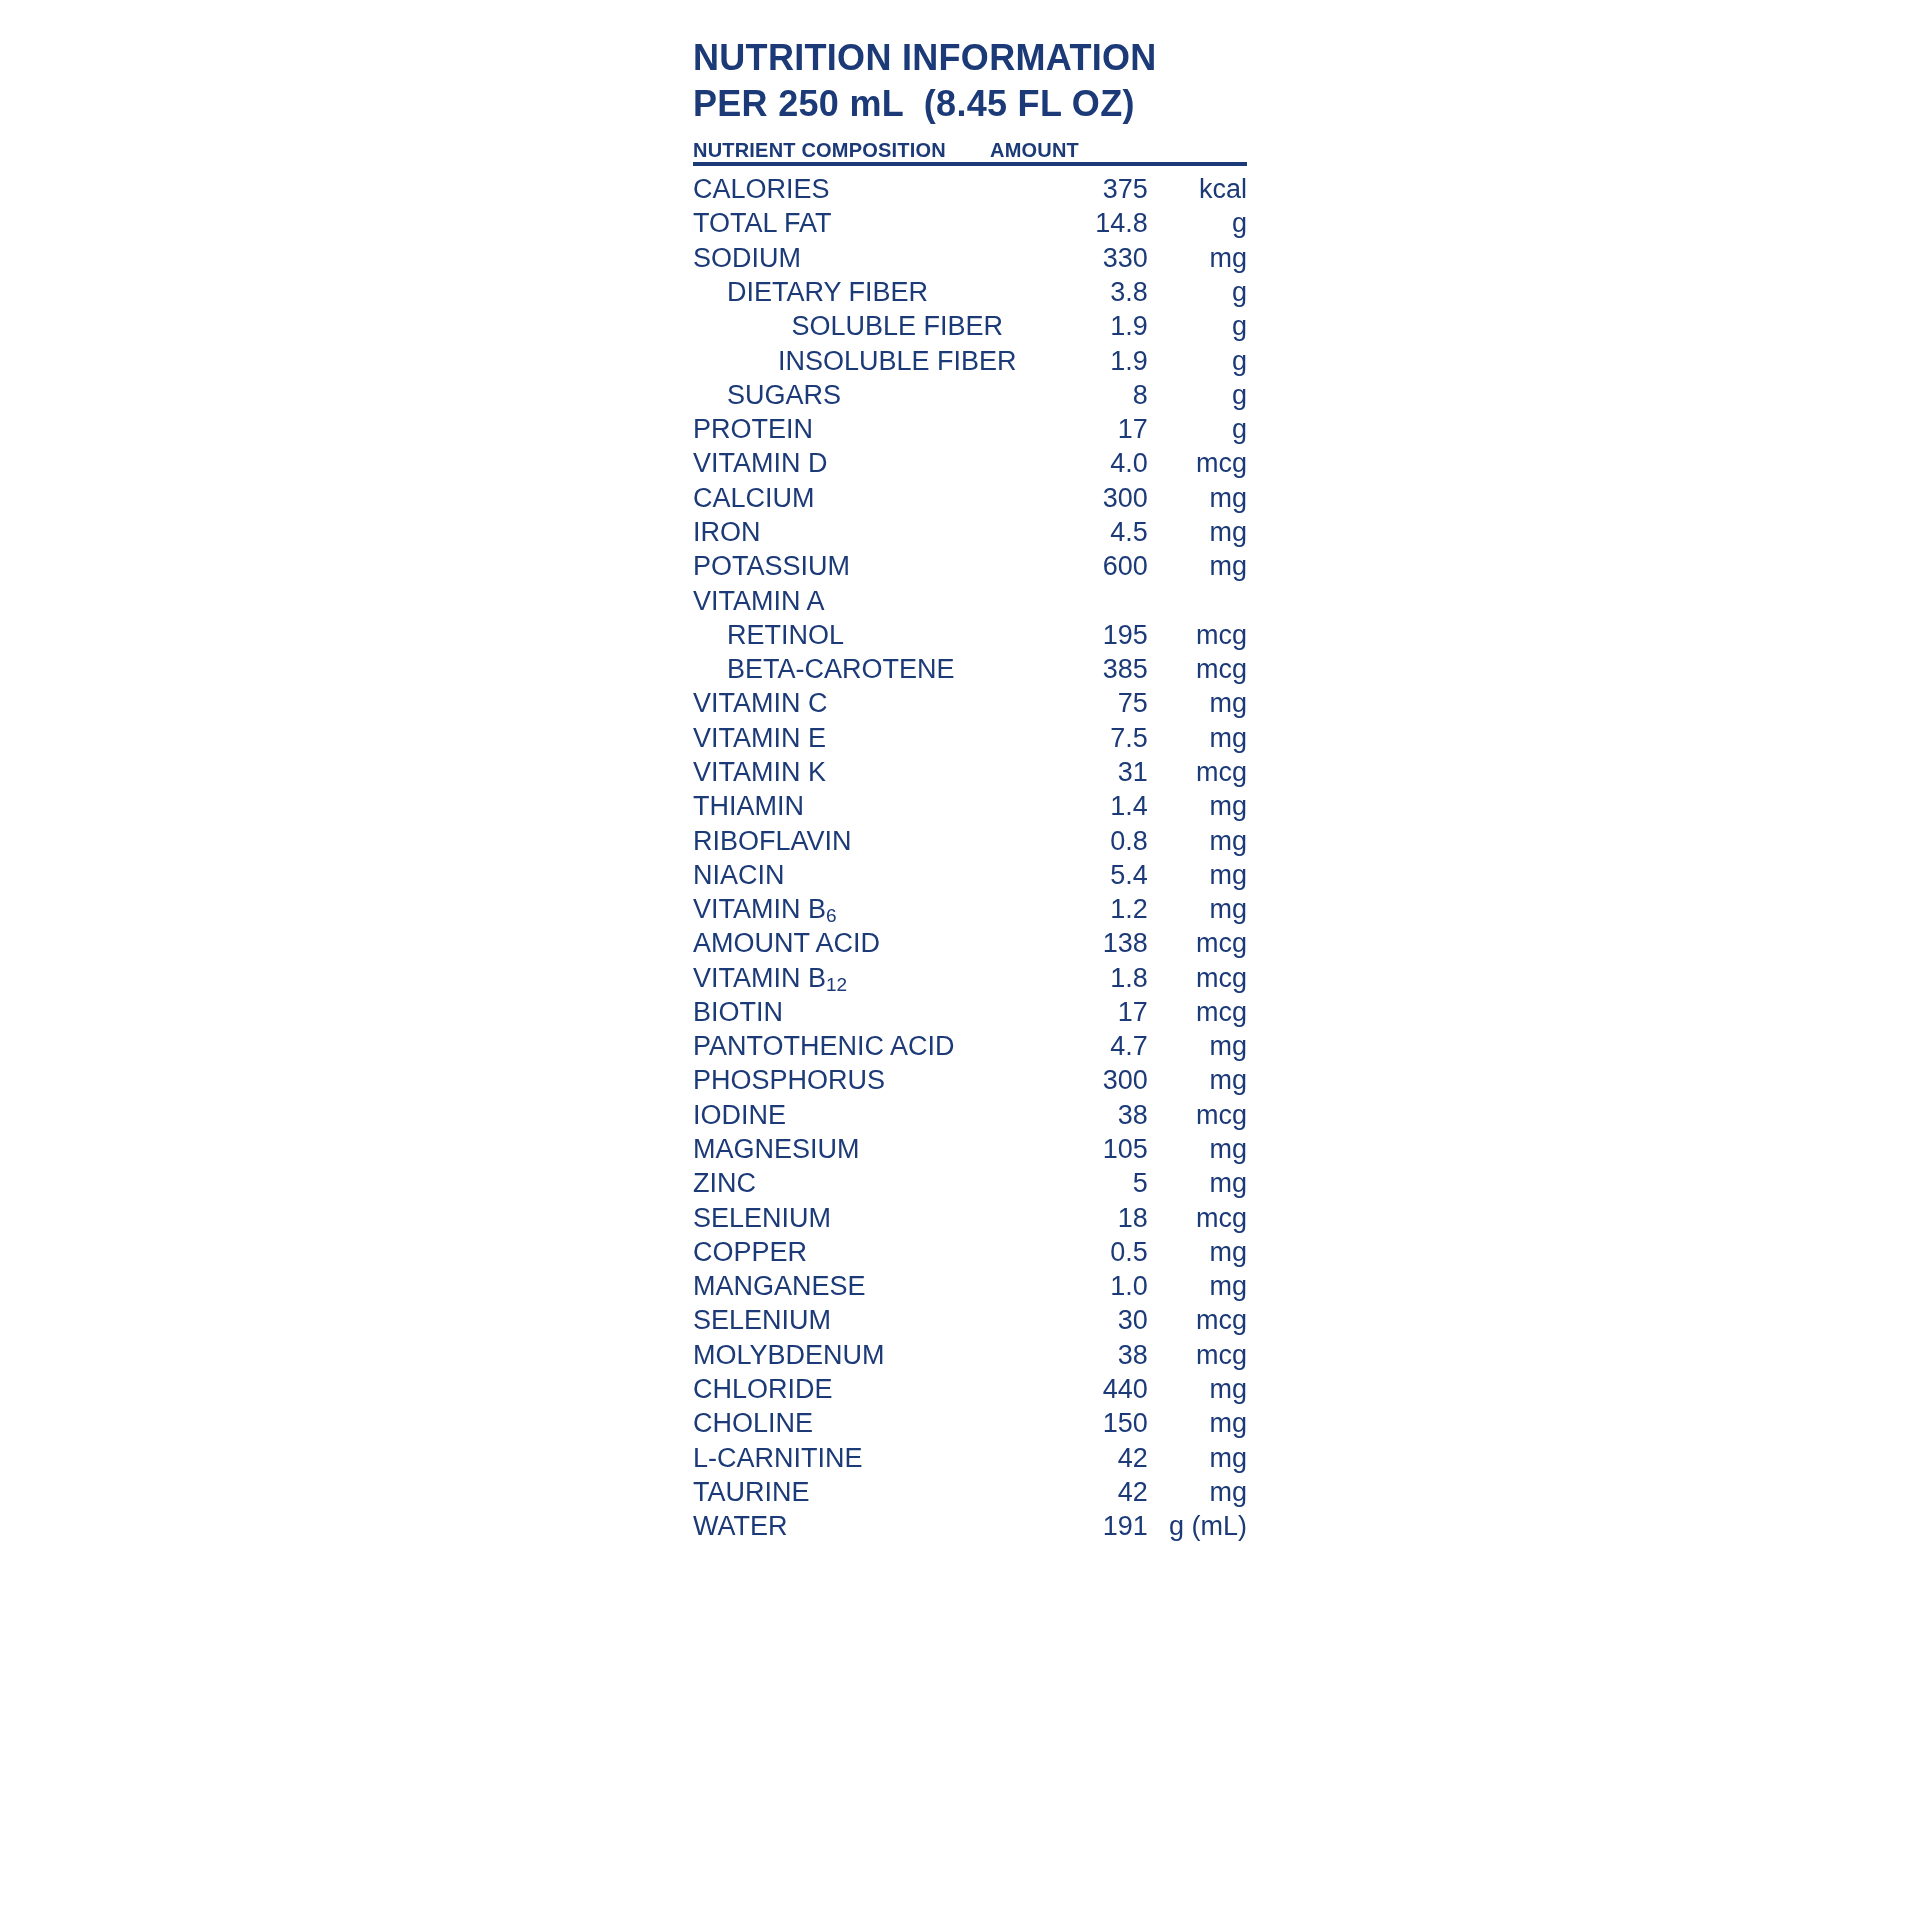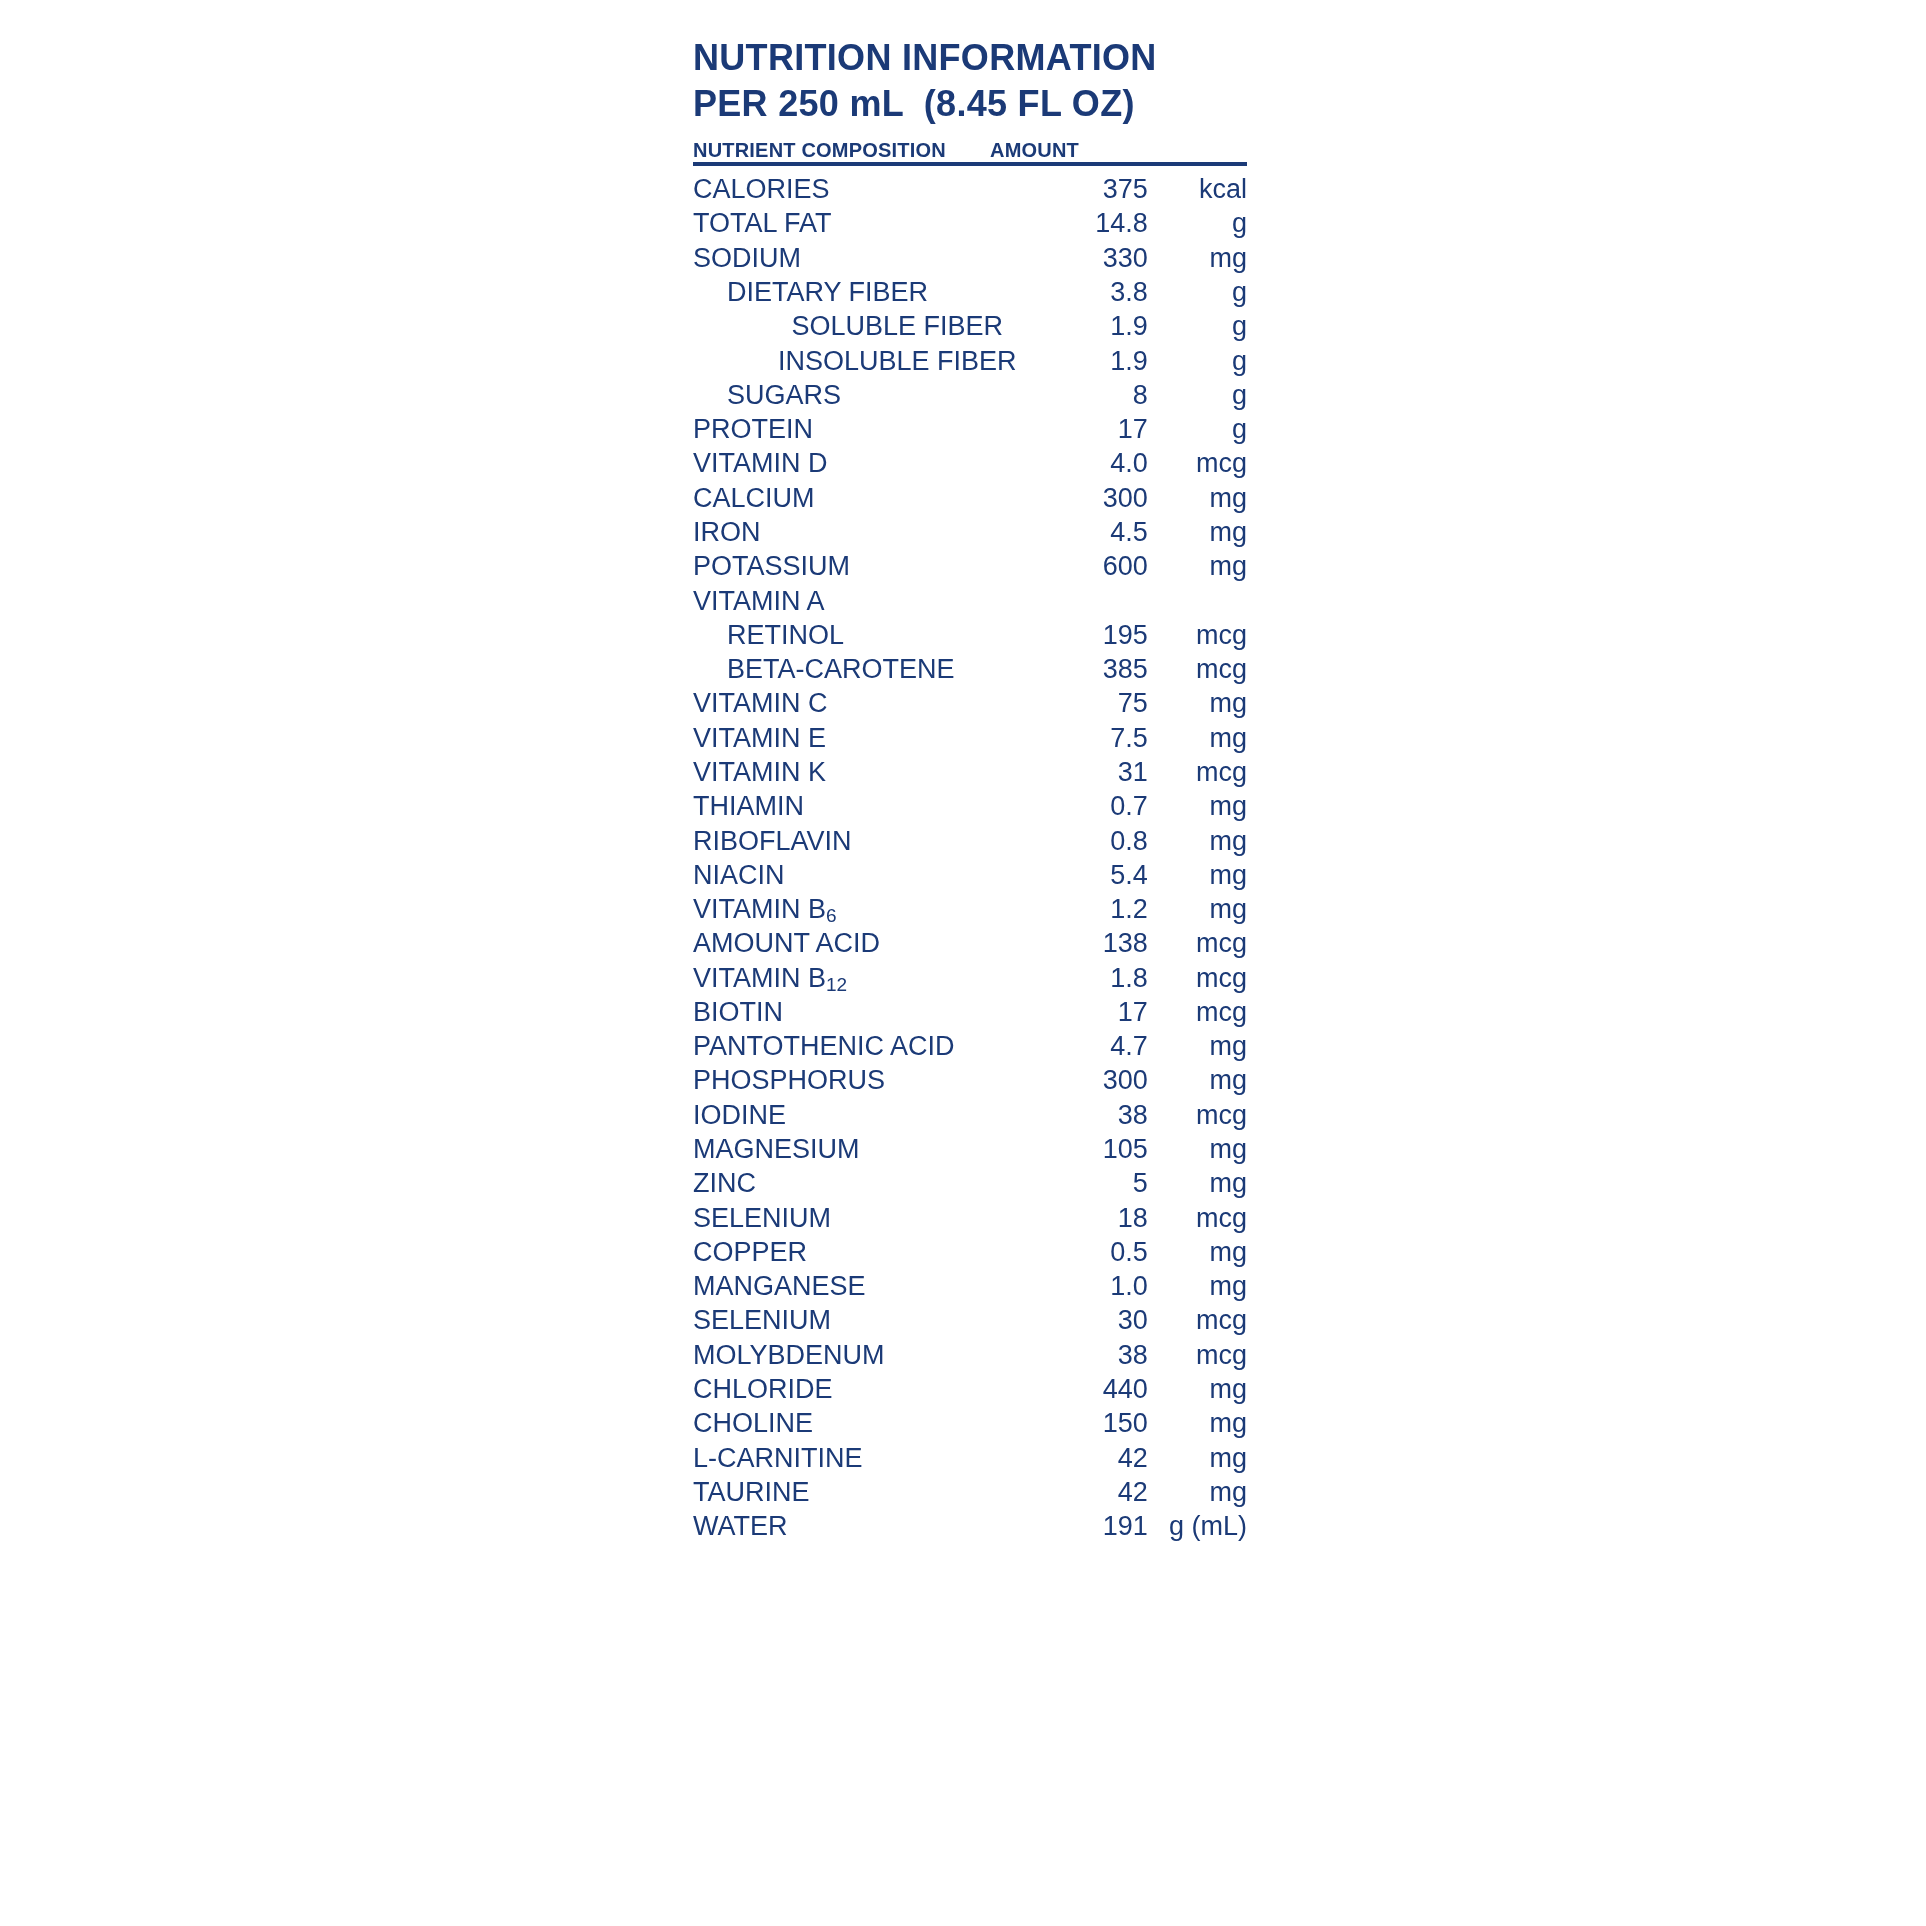"0.7" td.amount { text: 0.7 -> 1.4 }
